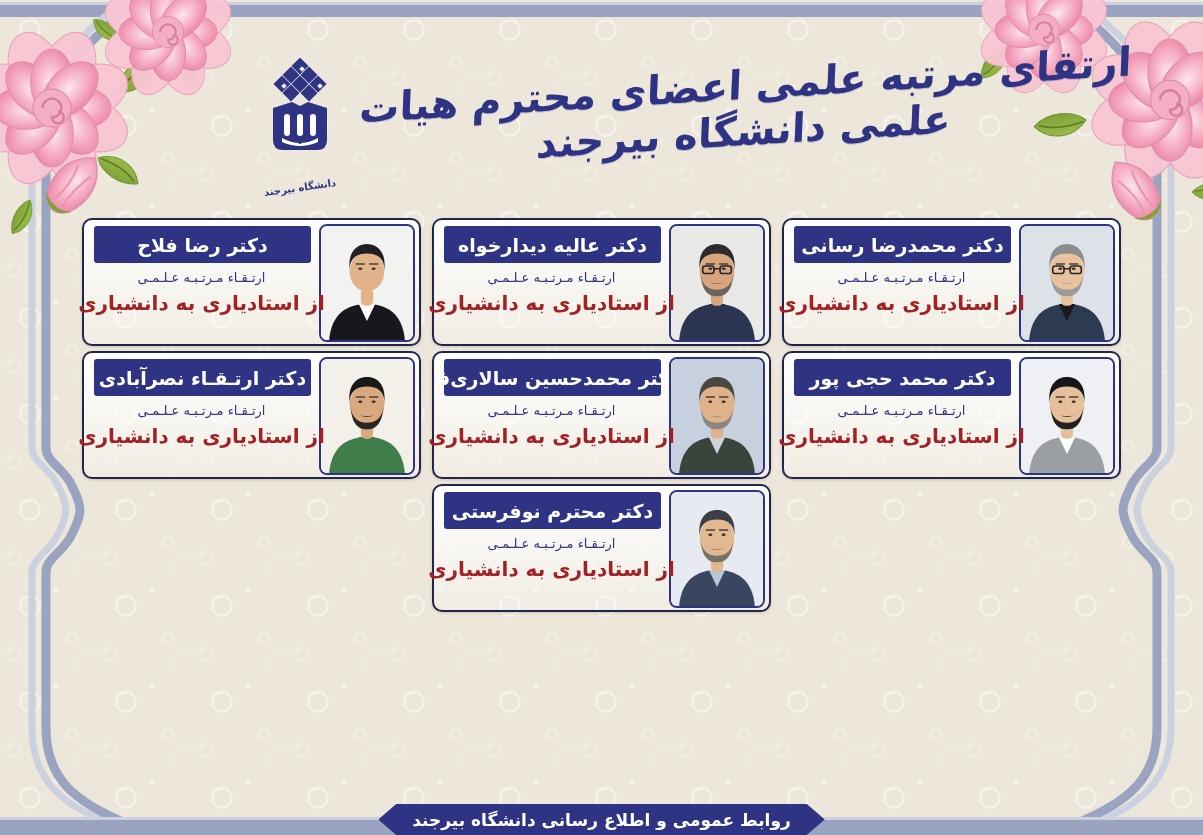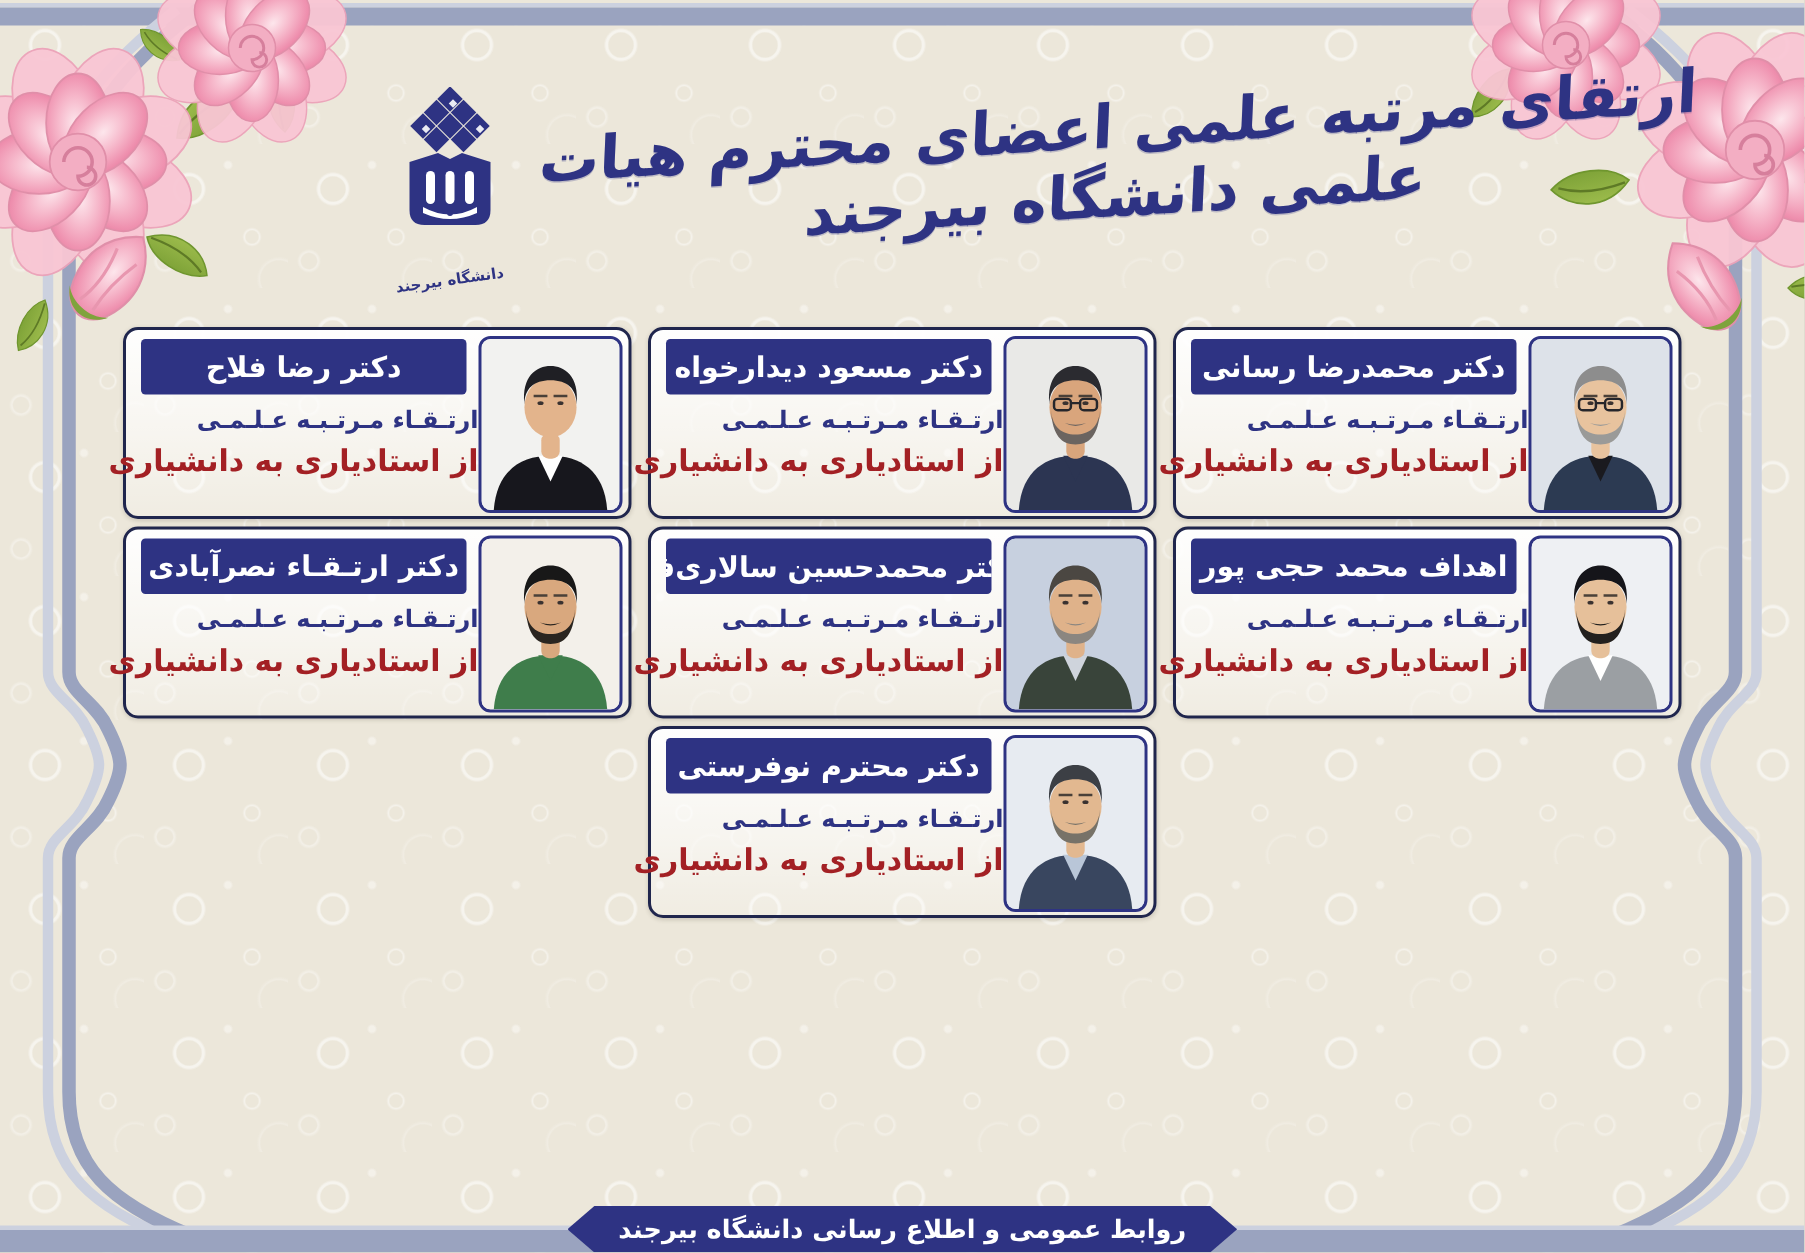"دکتر رضا فلاح" .card-text { align-items: none -> center }
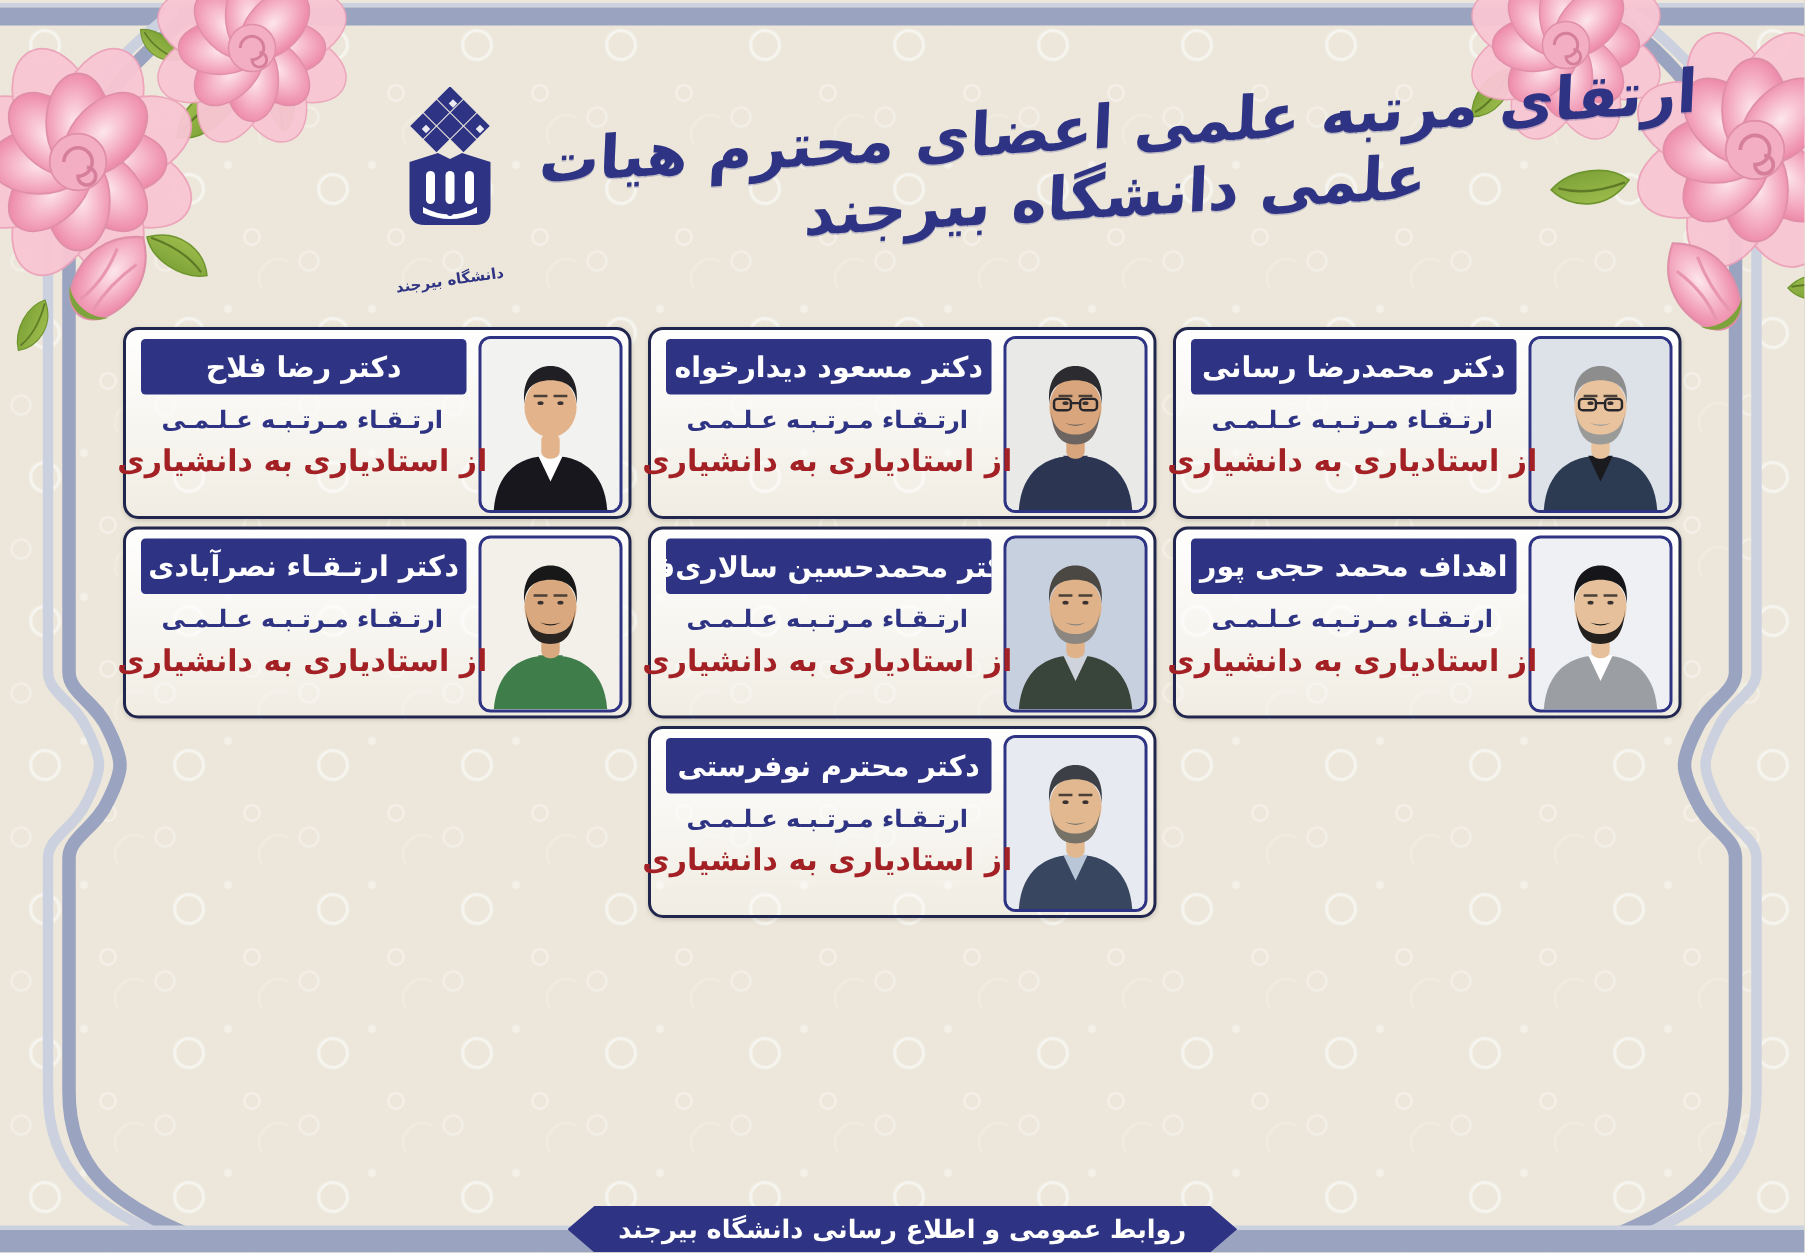"دکتر مسعود دیدارخواه" span { text: مسعود -> عالیه }
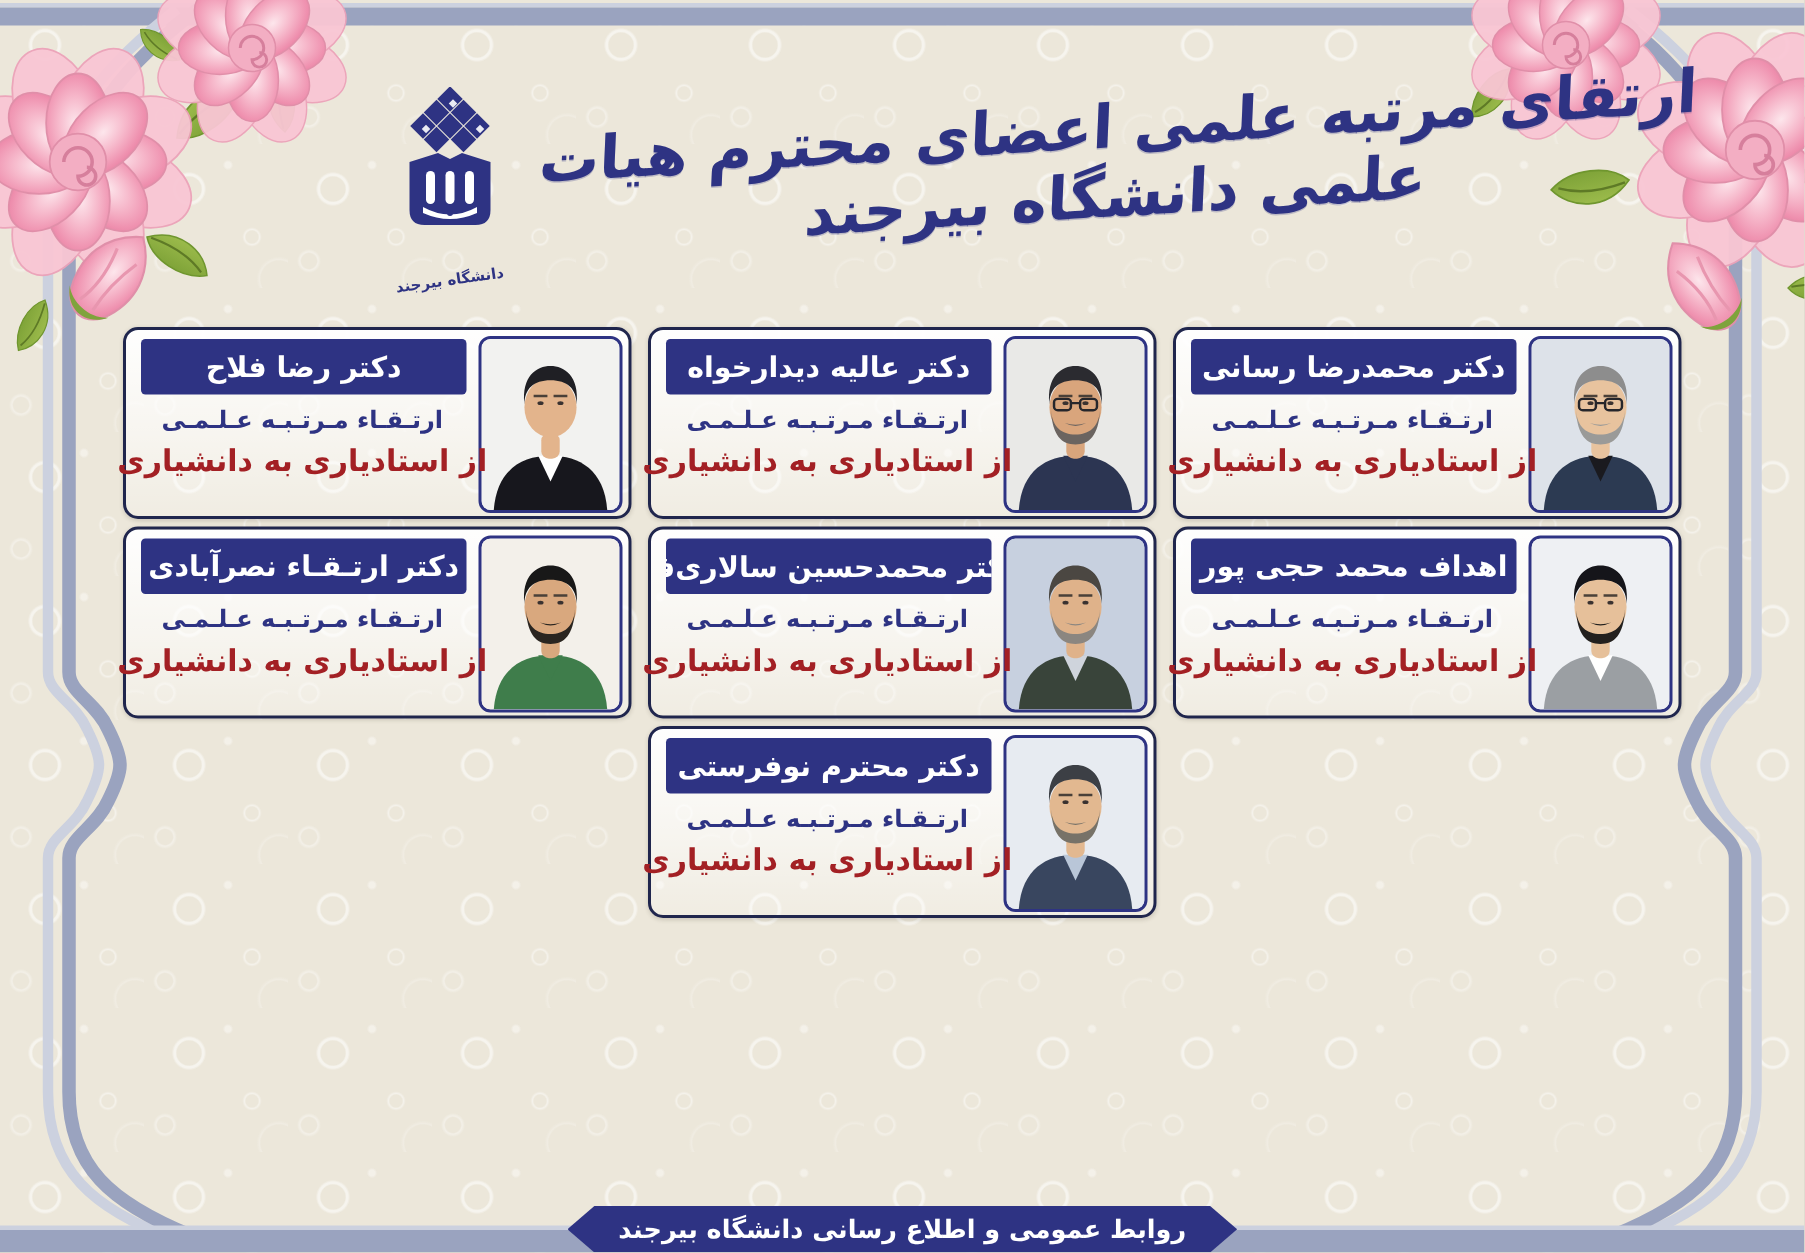"ارتـقـاء مـرتـبـه عـلـمـی" .promo-label { font-size: 16px -> 13px; font-weight: bold -> normal }
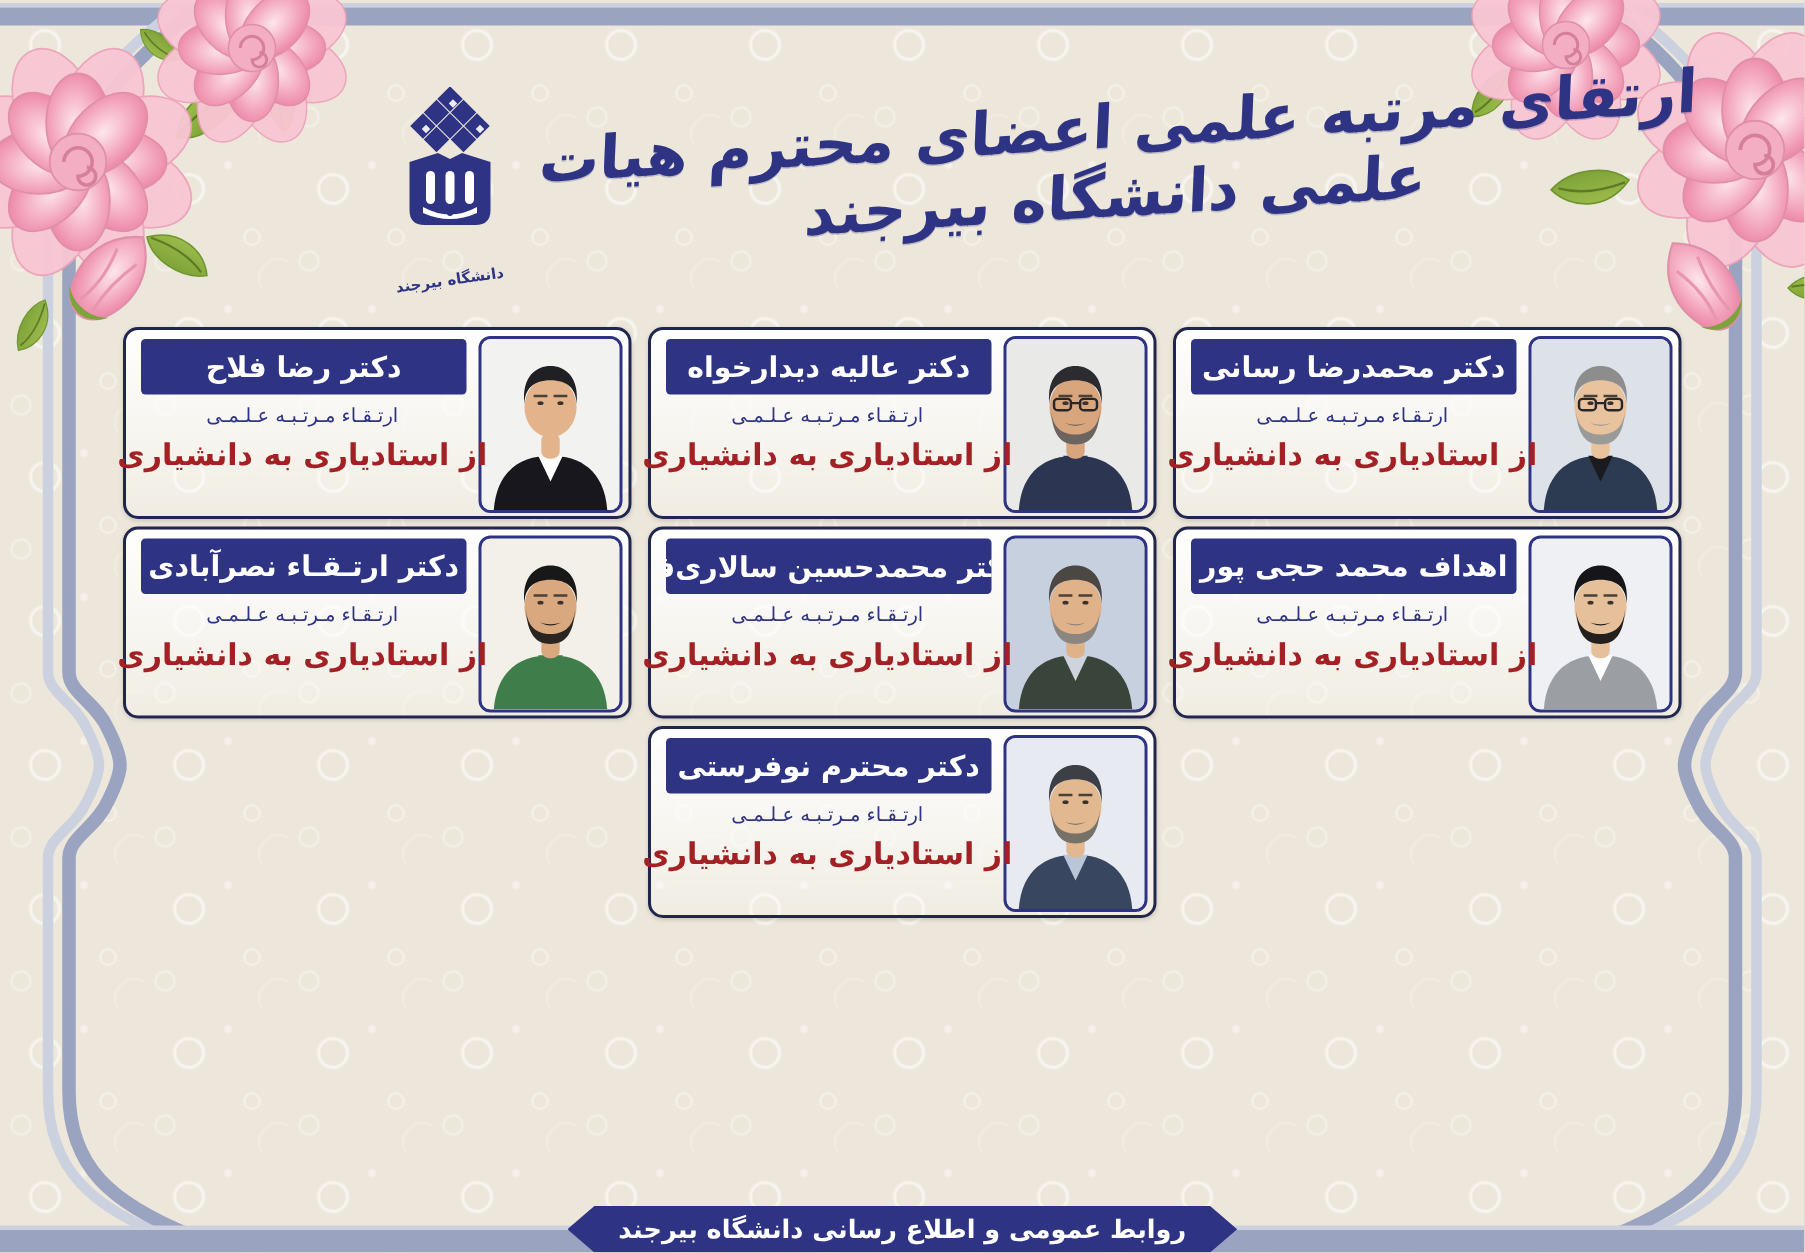"اهداف محمد حجی پور" span { text: اهداف -> دکتر }
